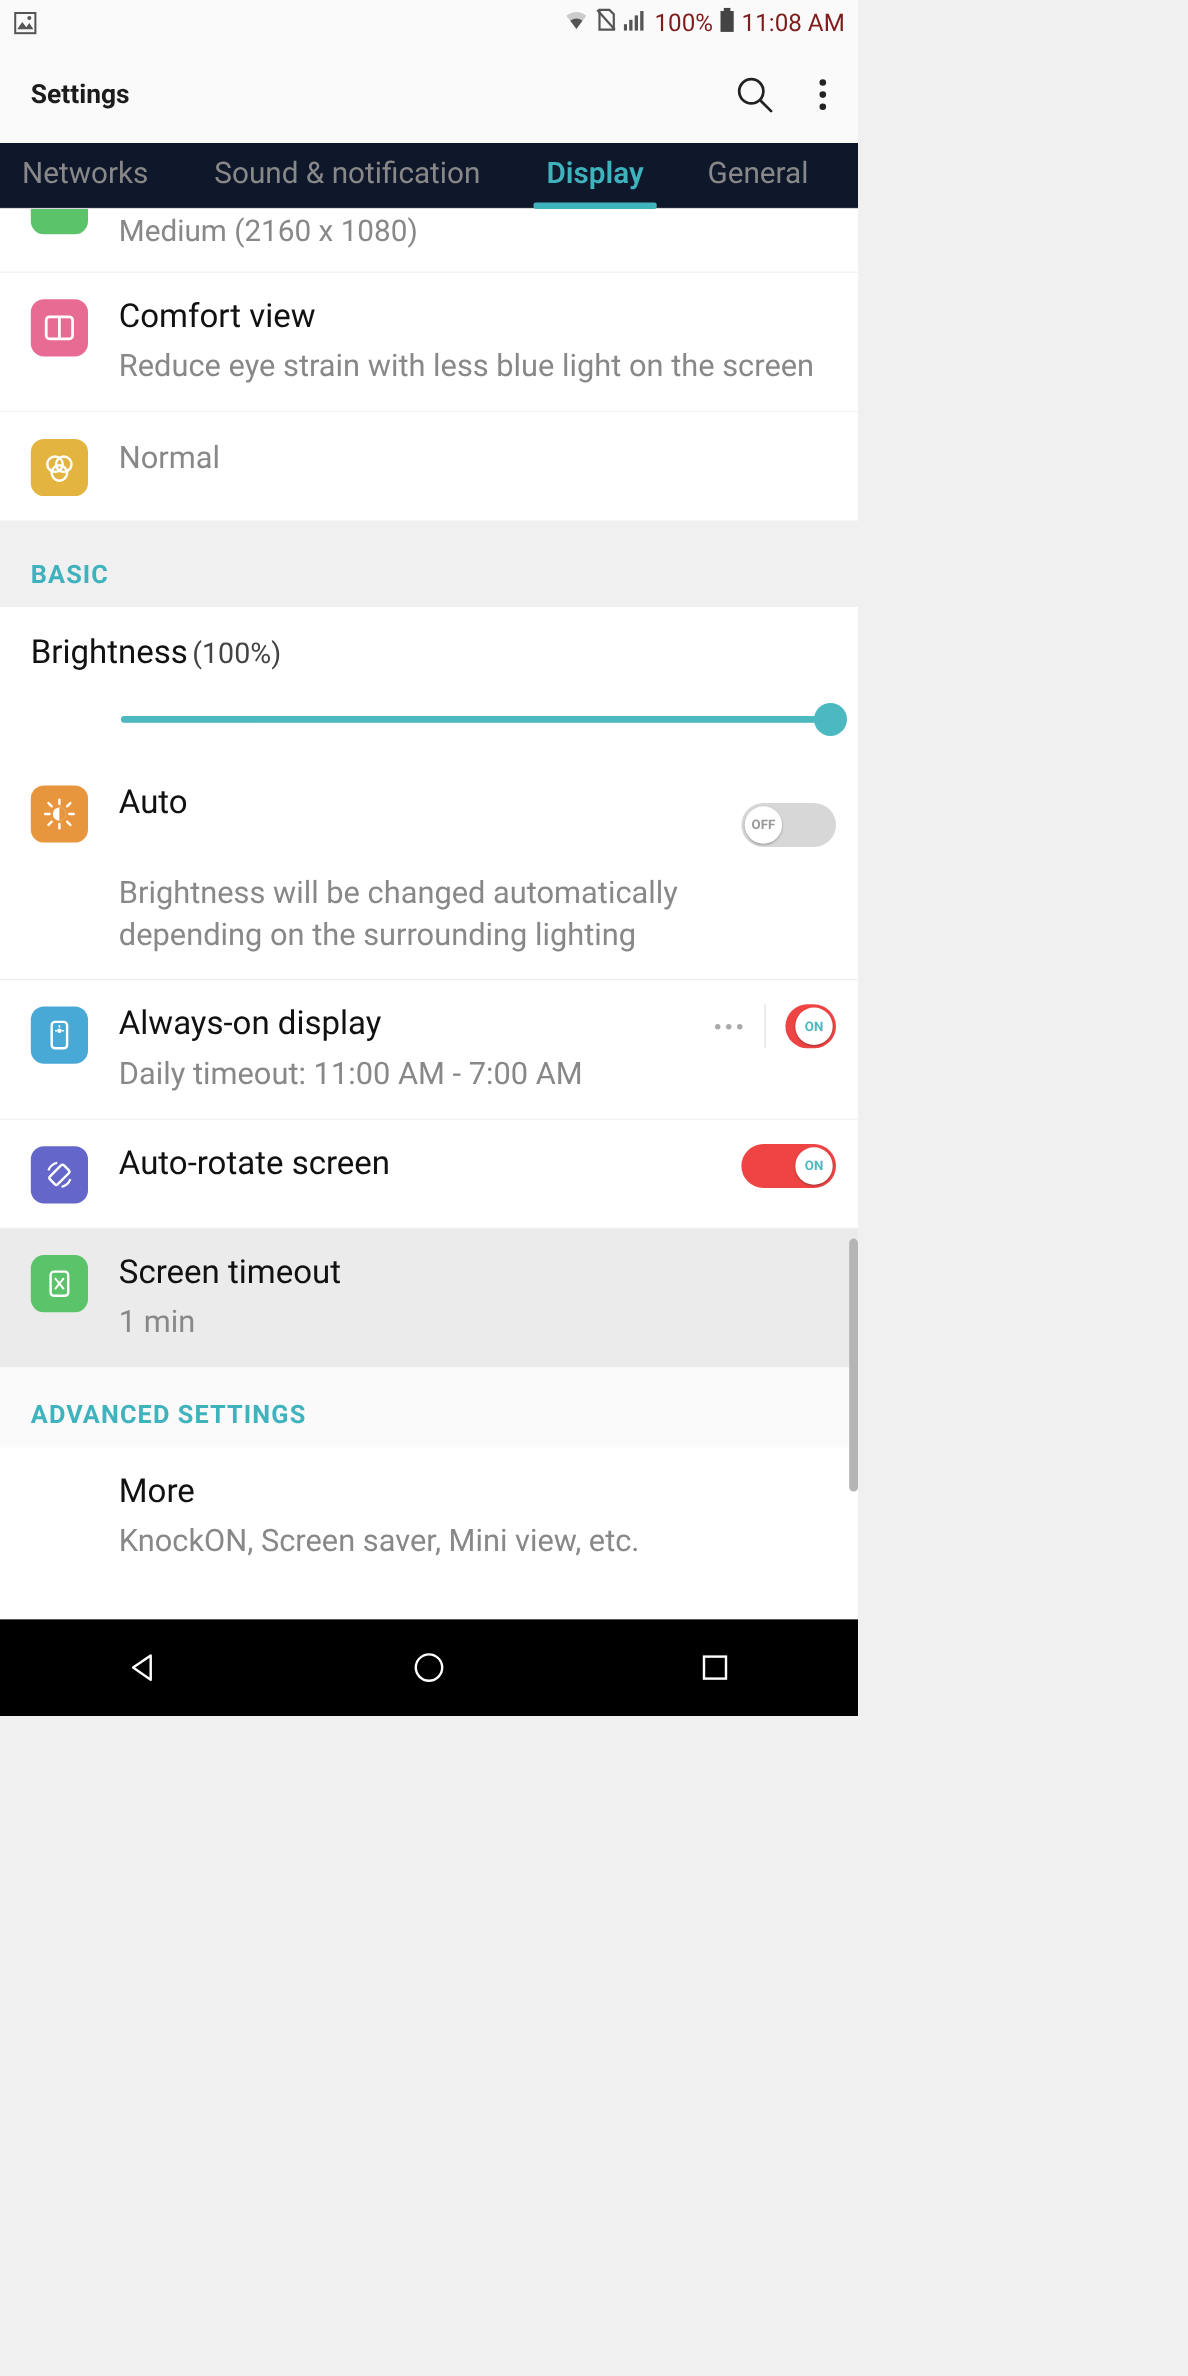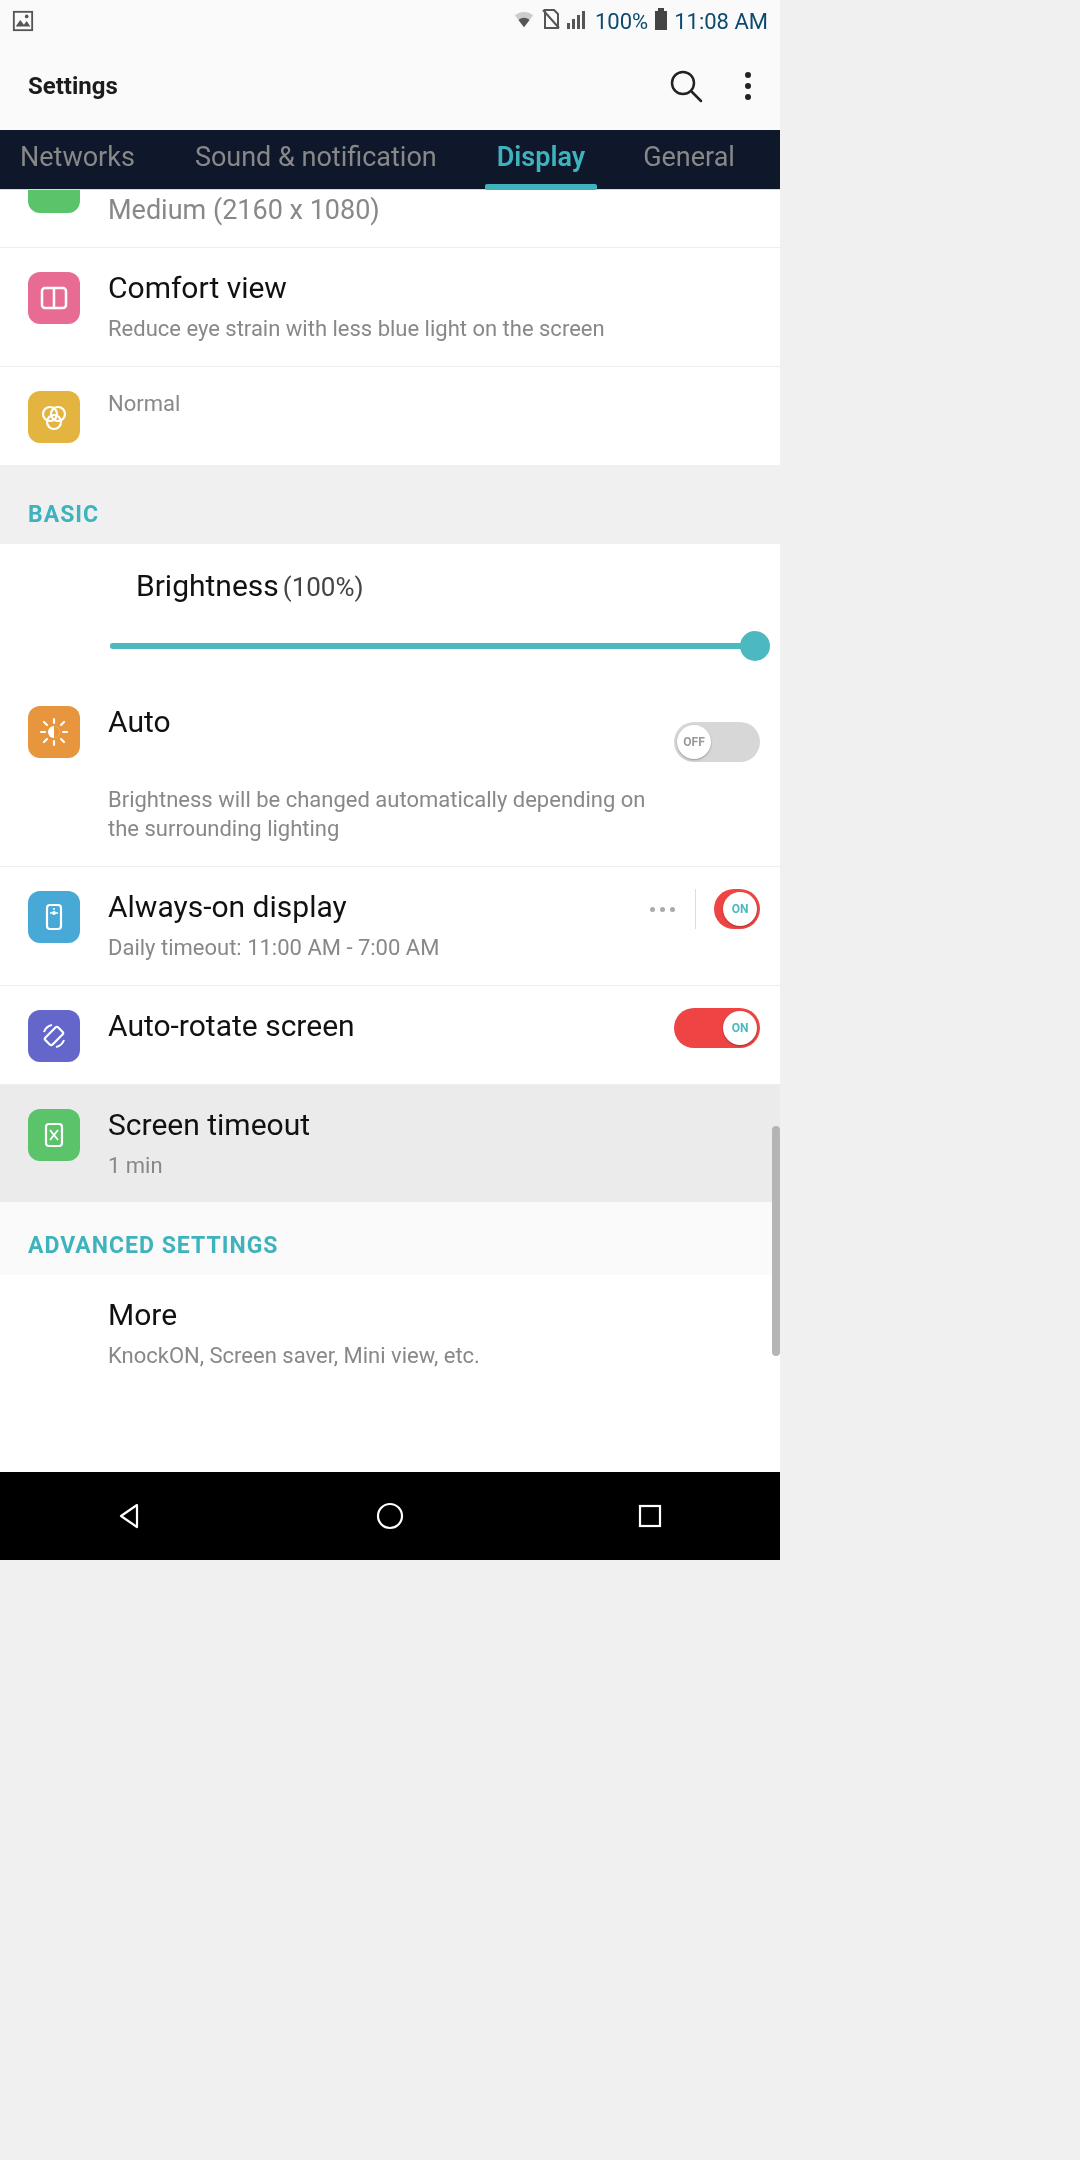"100%" .statusbar { color: #0c4a6e -> #7f1d1d }
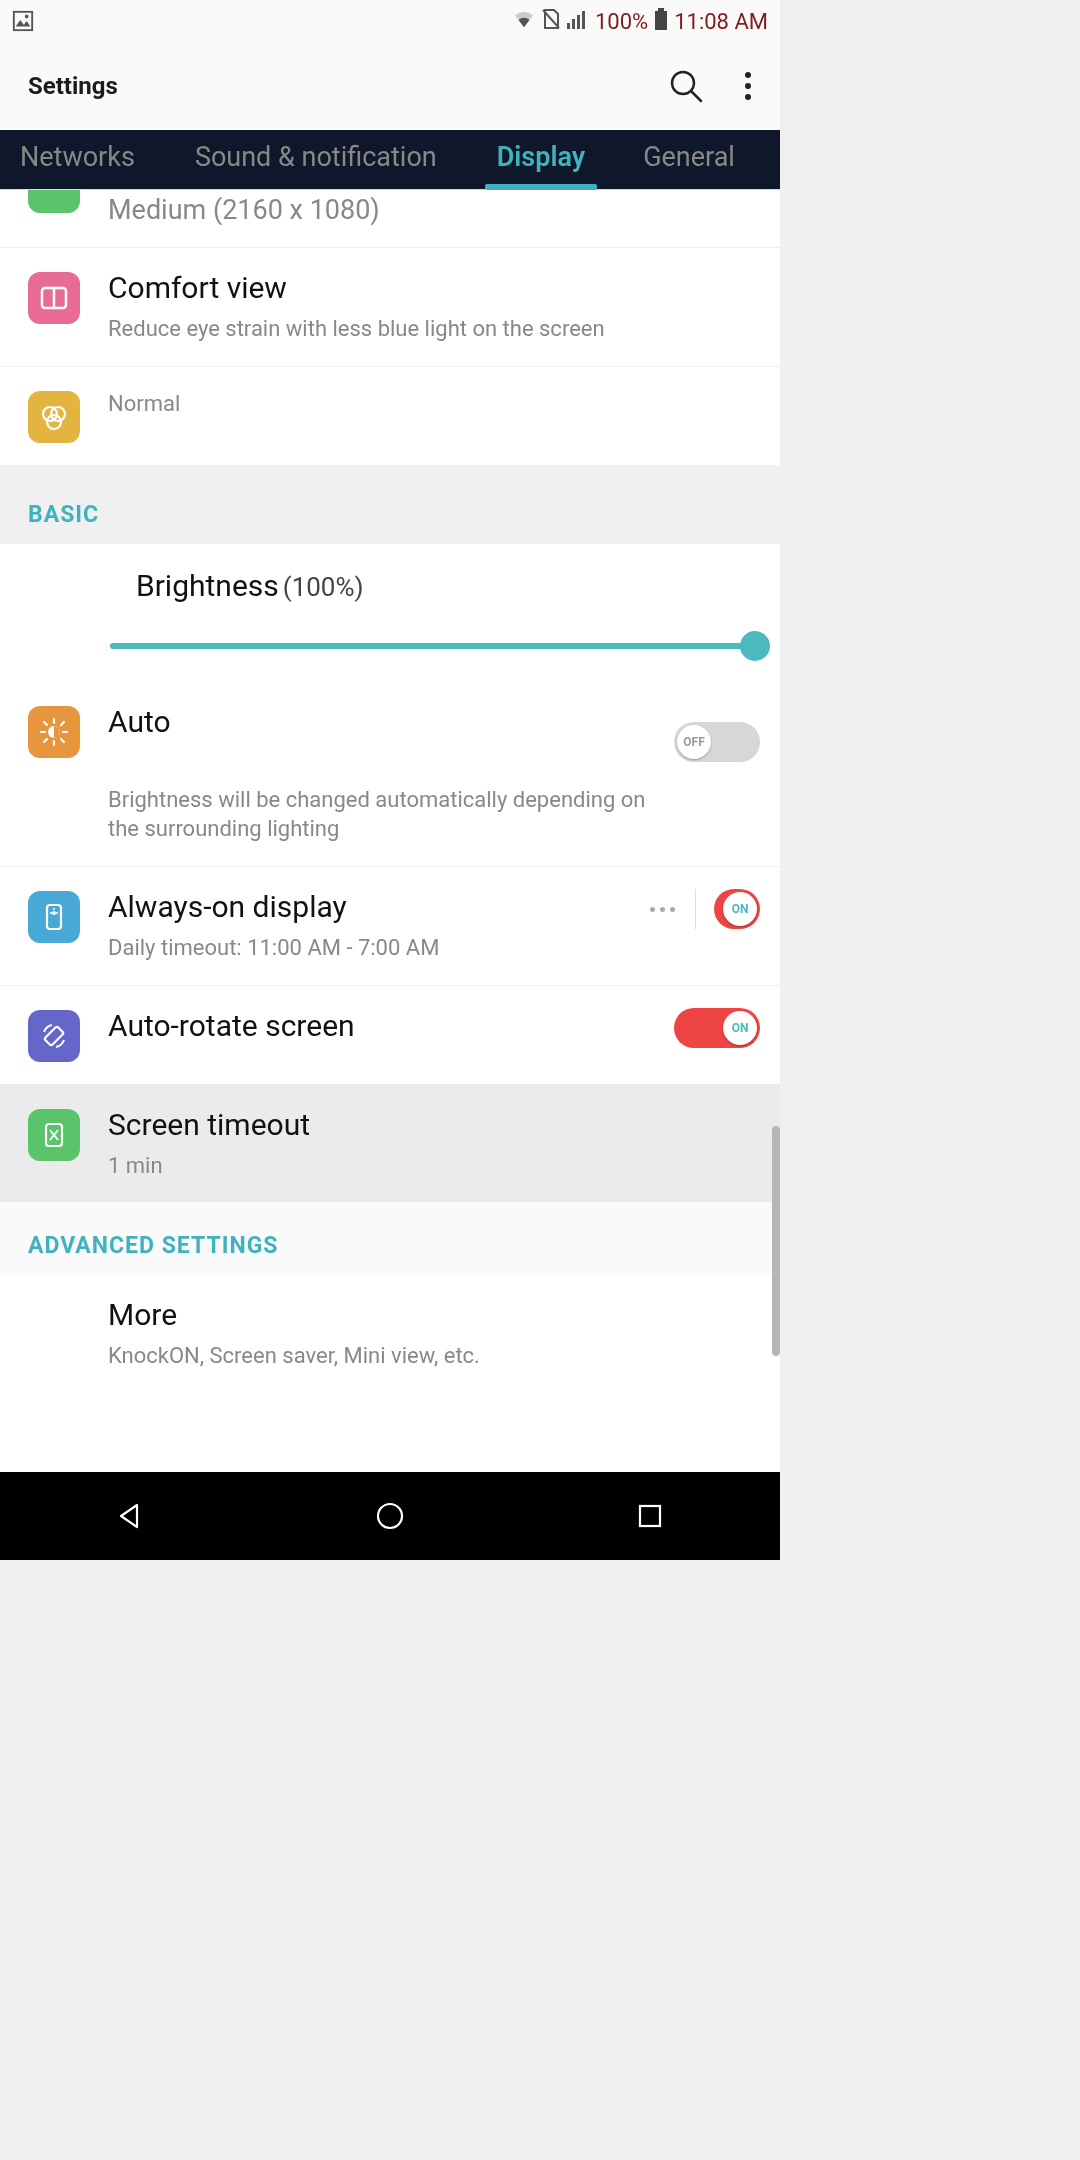"Reduce eye strain with less" .row .desc-line { font-size: 22px -> 28px }
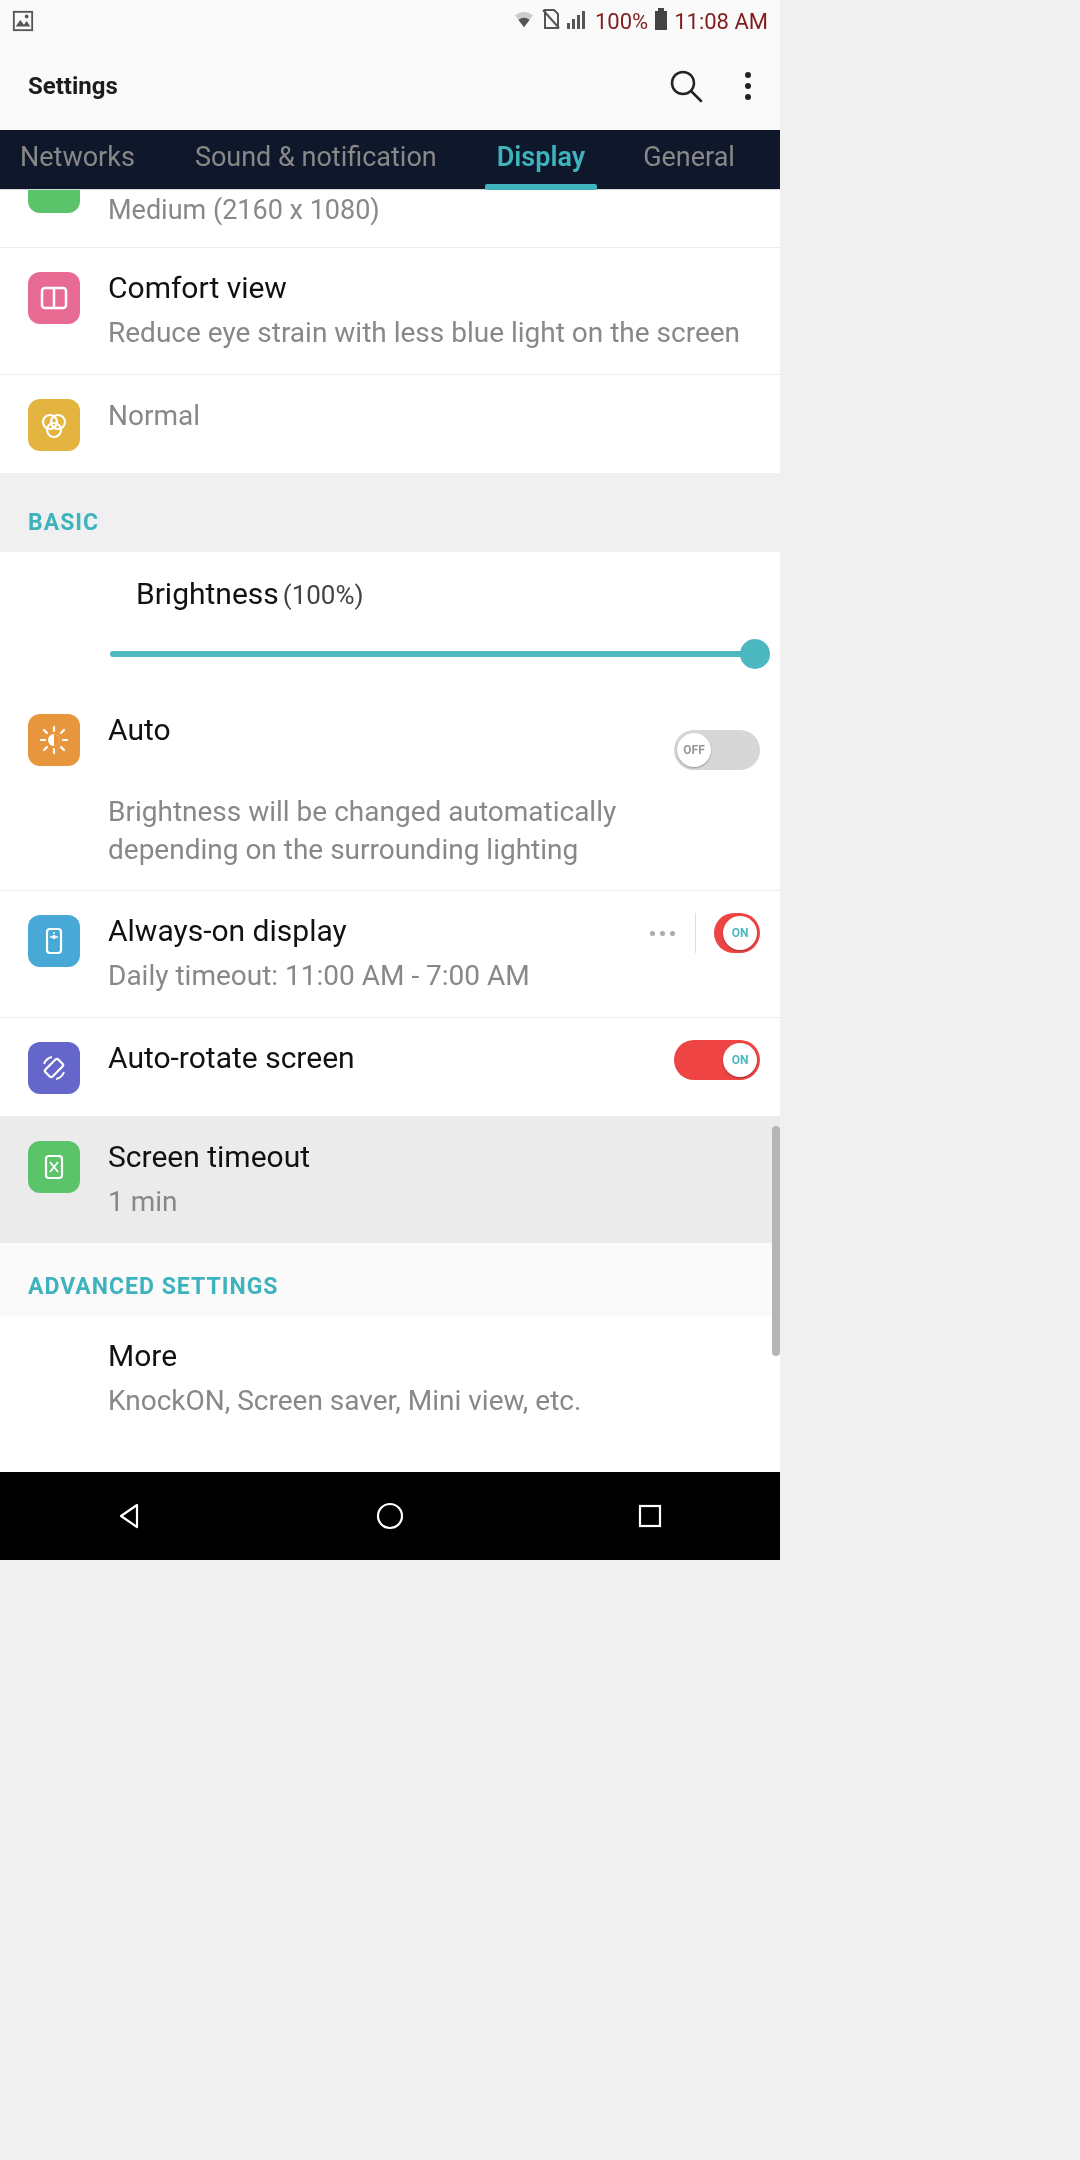"Brightness (100%)" .ml-108 { margin-left: 108px -> none }
